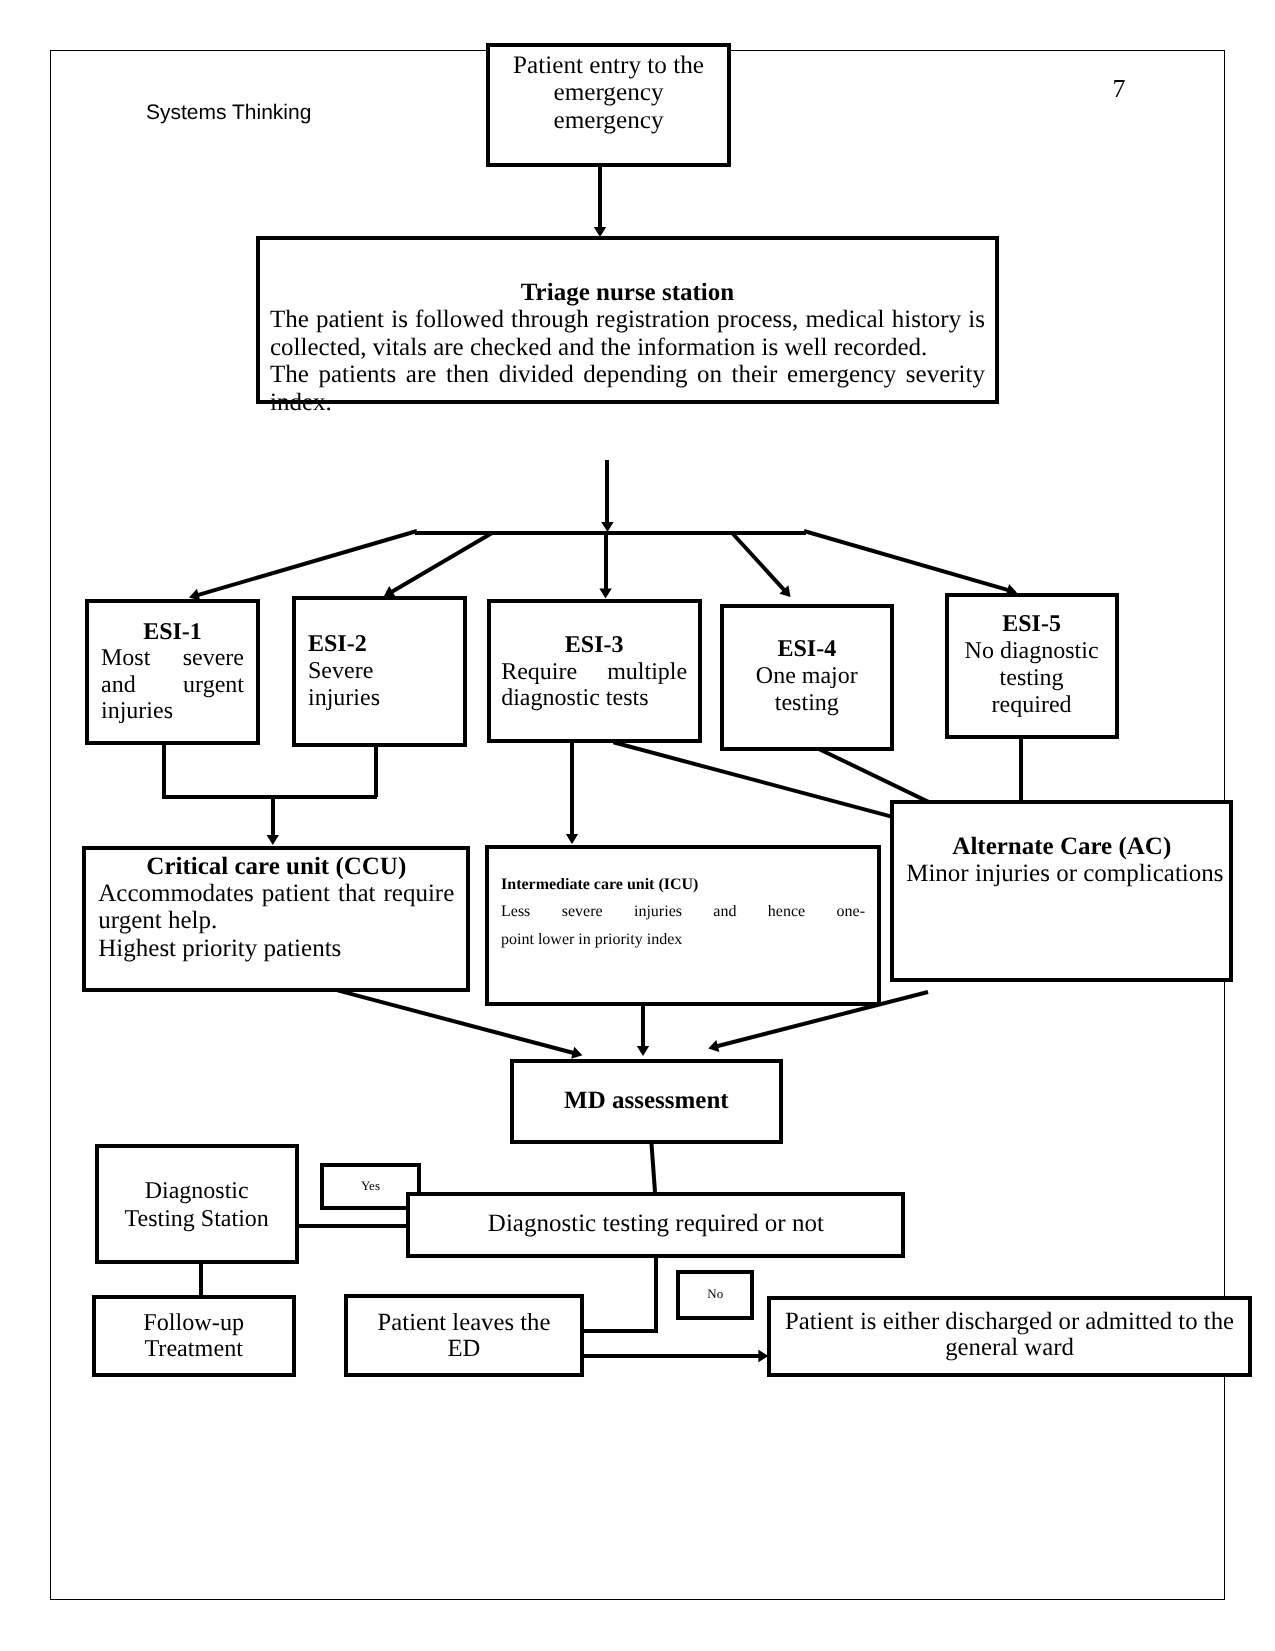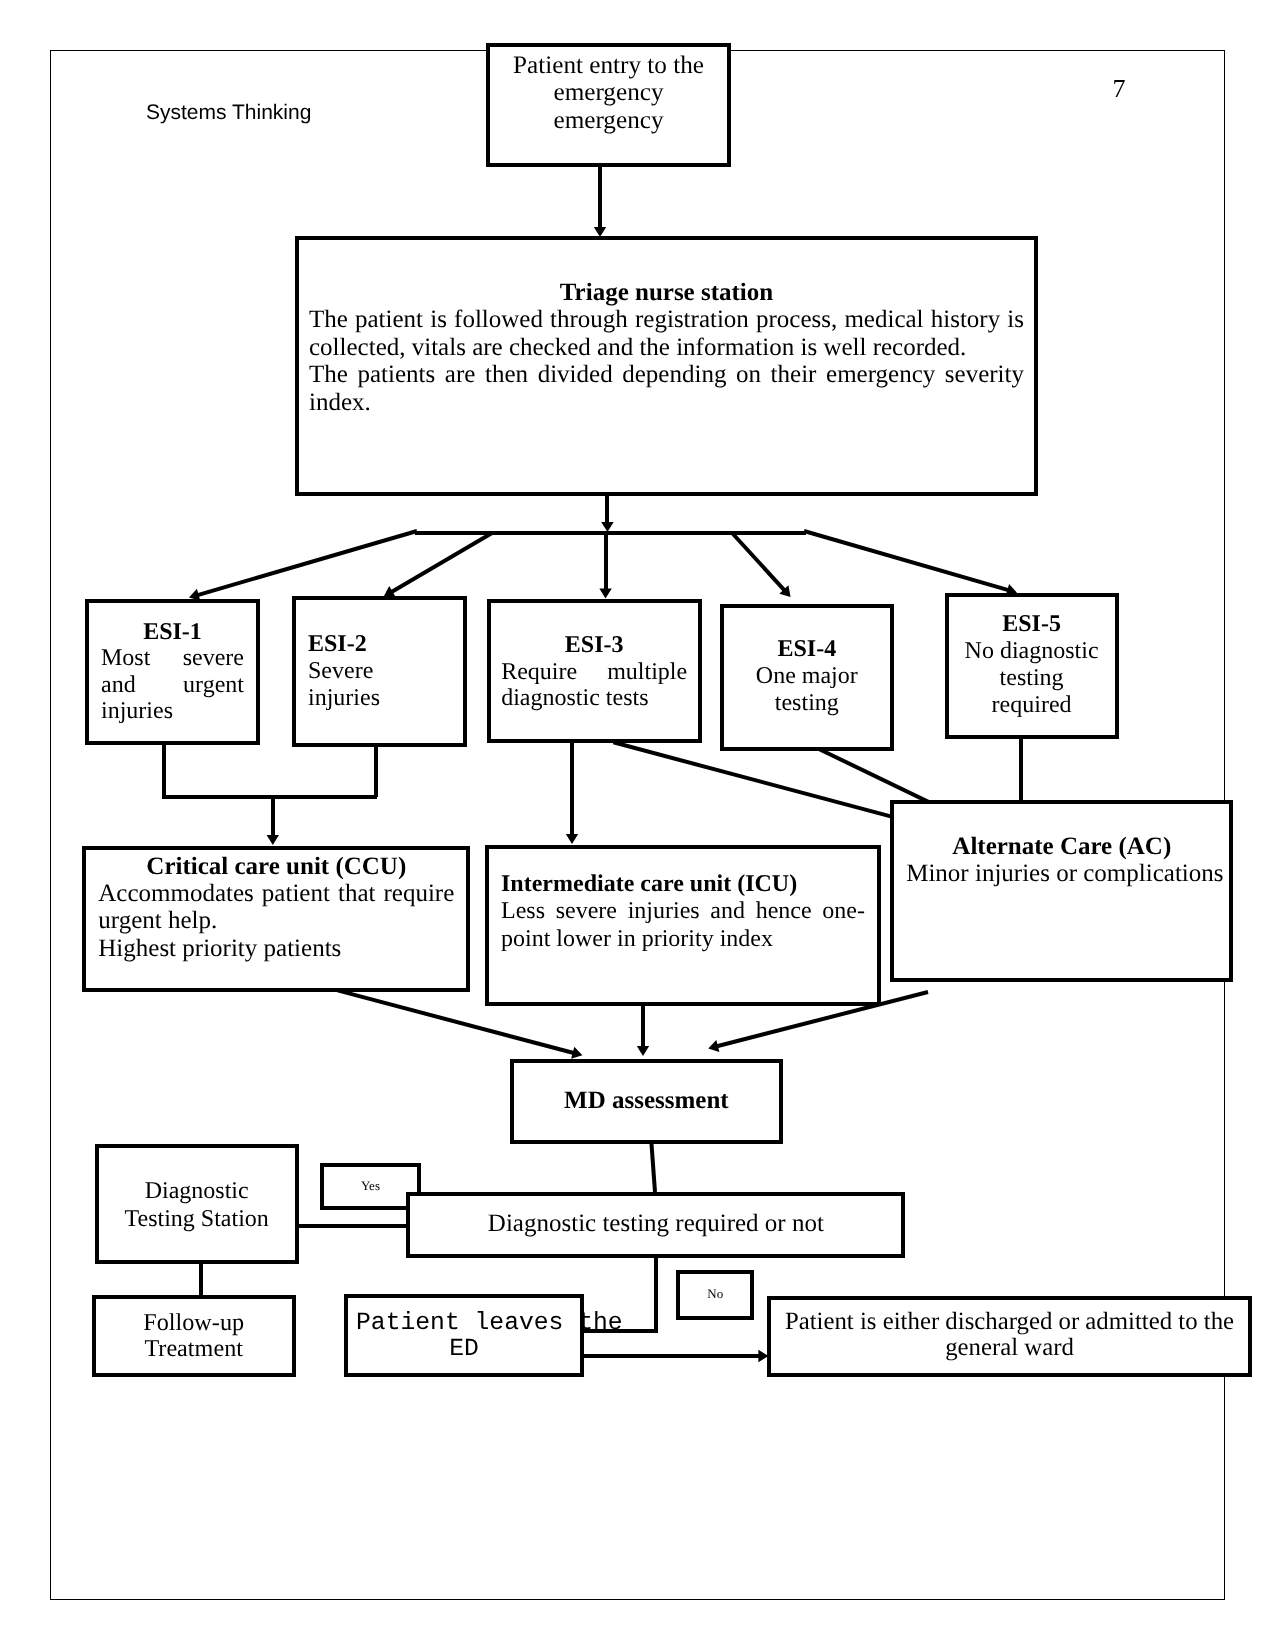"Triage nurse station" div.box { height: 260px -> 168px; margin-left: 39px -> none }
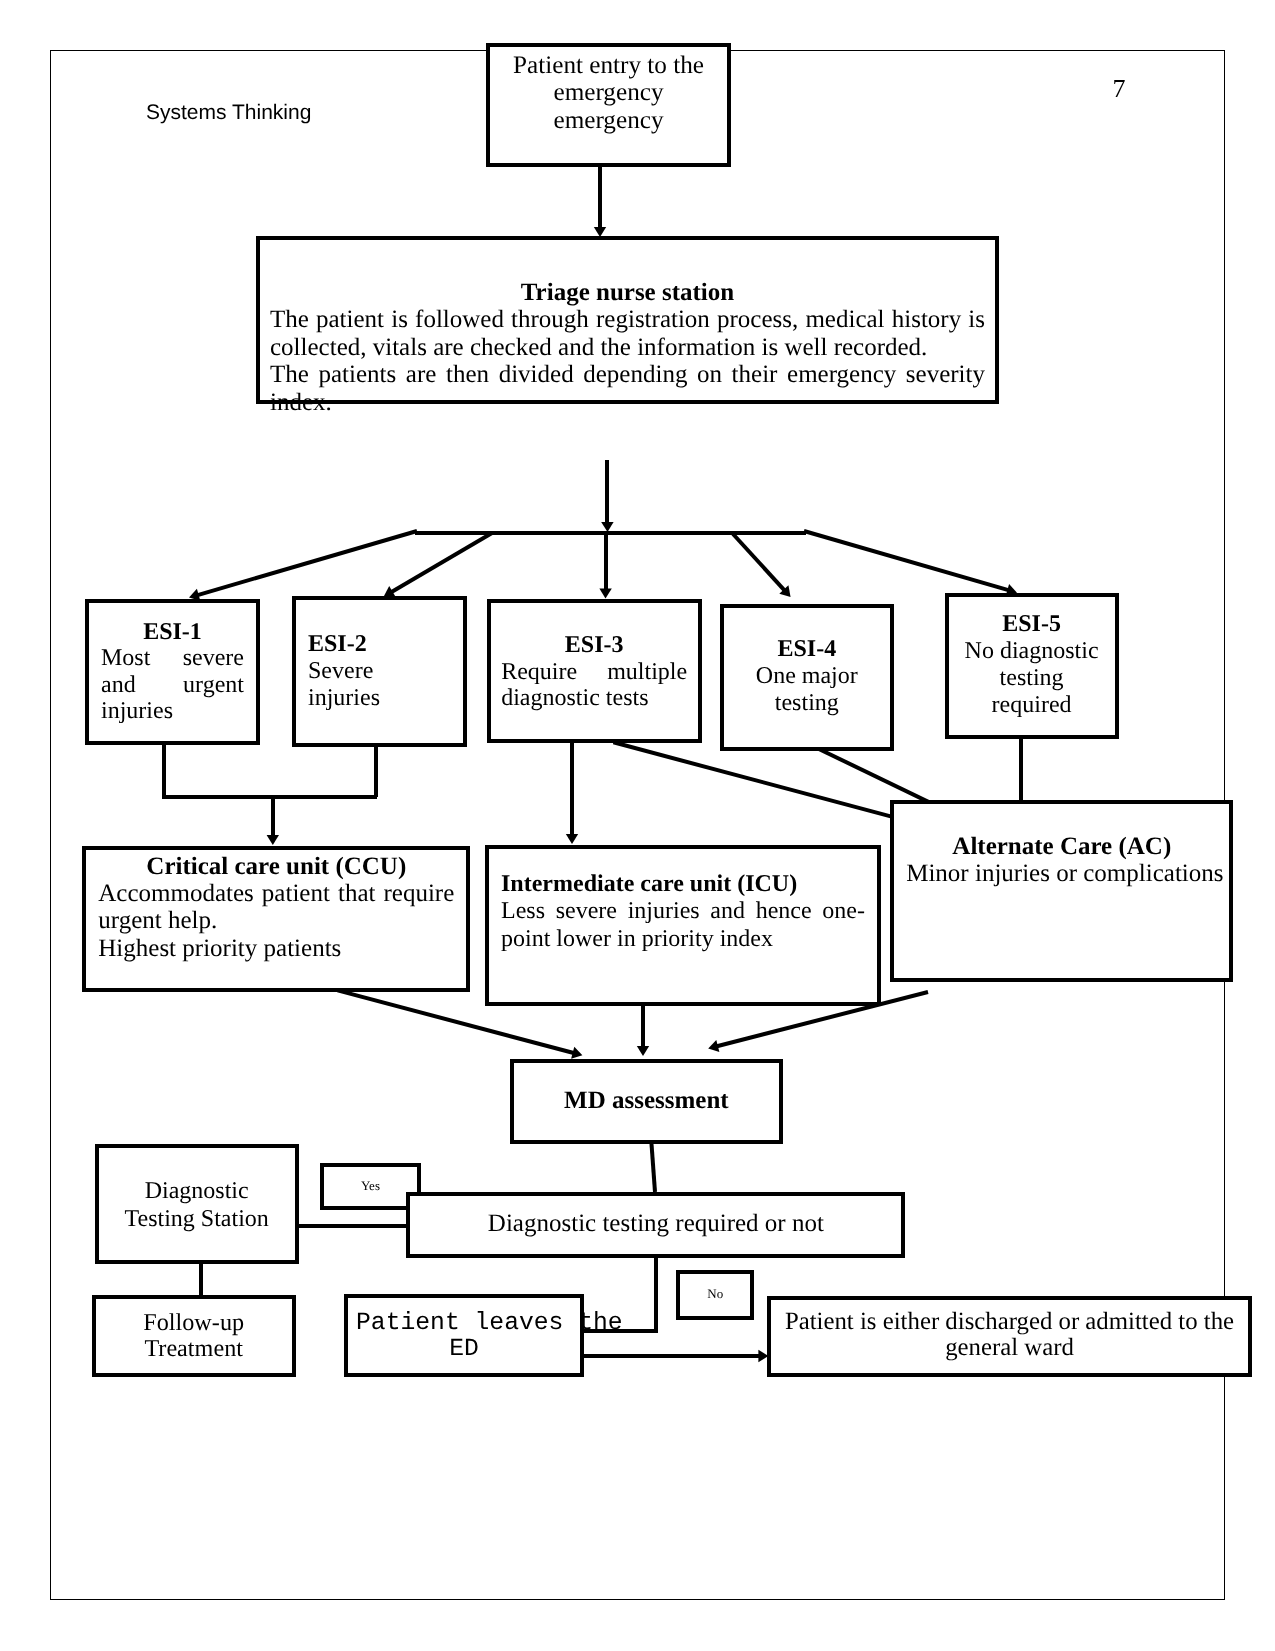"Intermediate care unit (ICU)" div.box { font-size: 24px -> 16px }
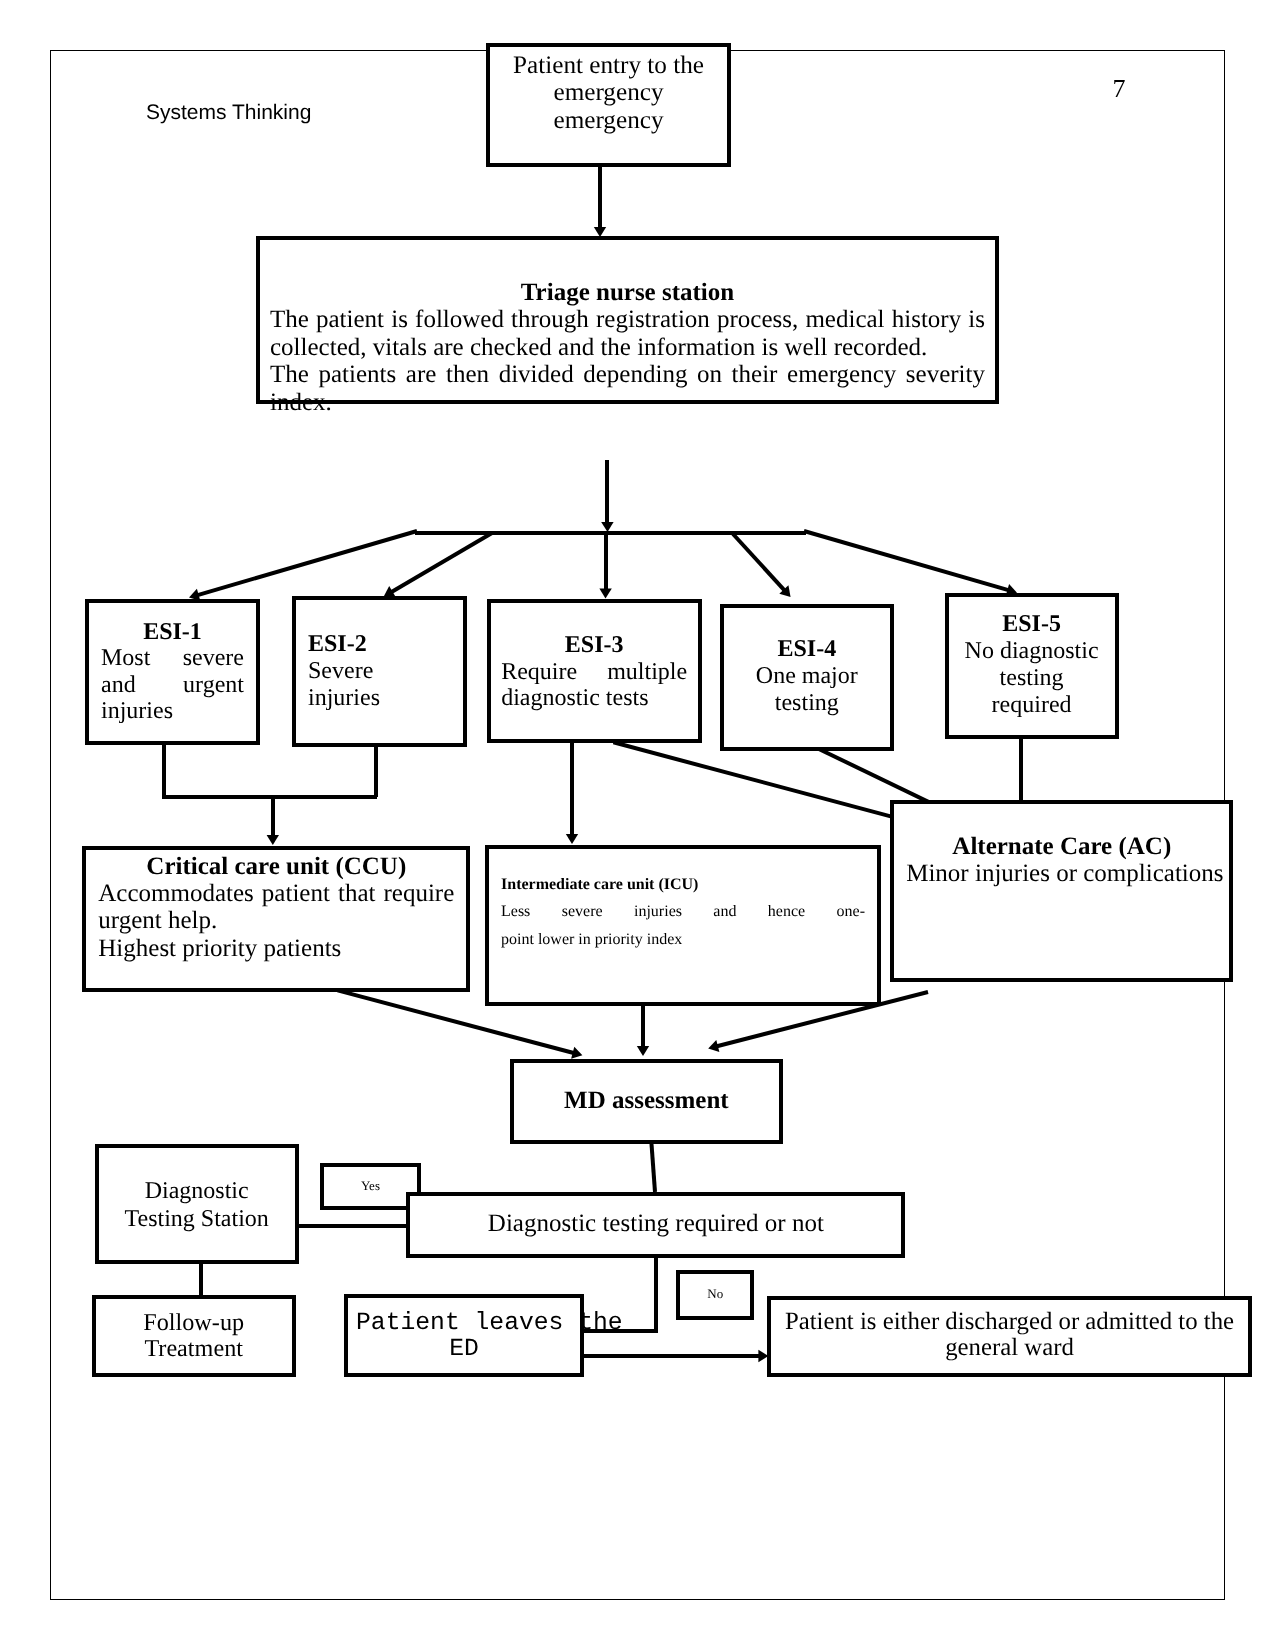"Patient leaves the" div { font-family: Liberation Mono, monospace -> none }
